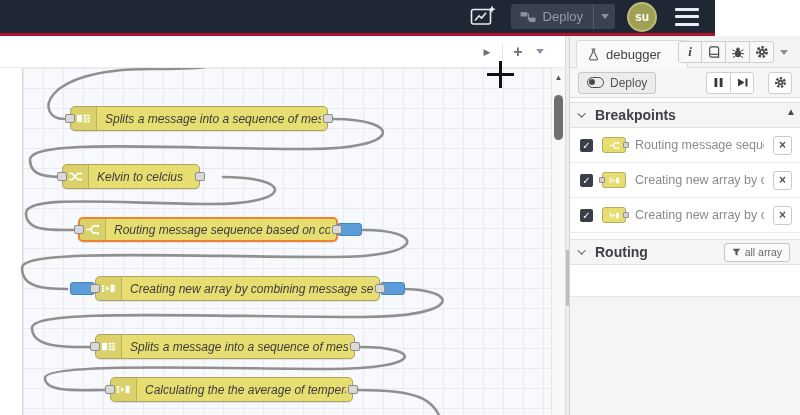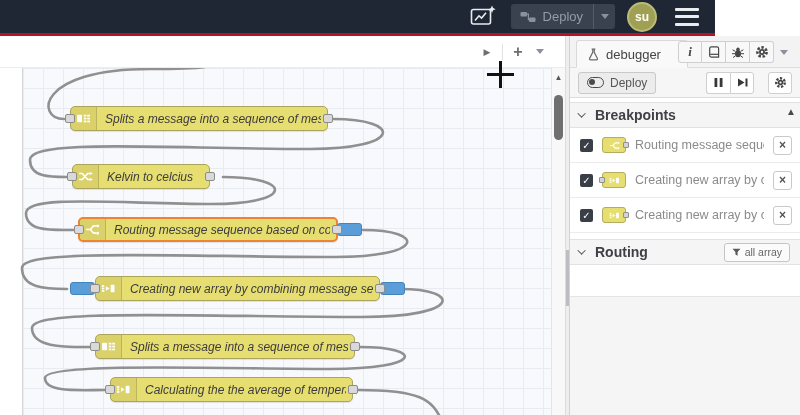"Kelvin to celcius" div.node { left: 72px -> 62px }
